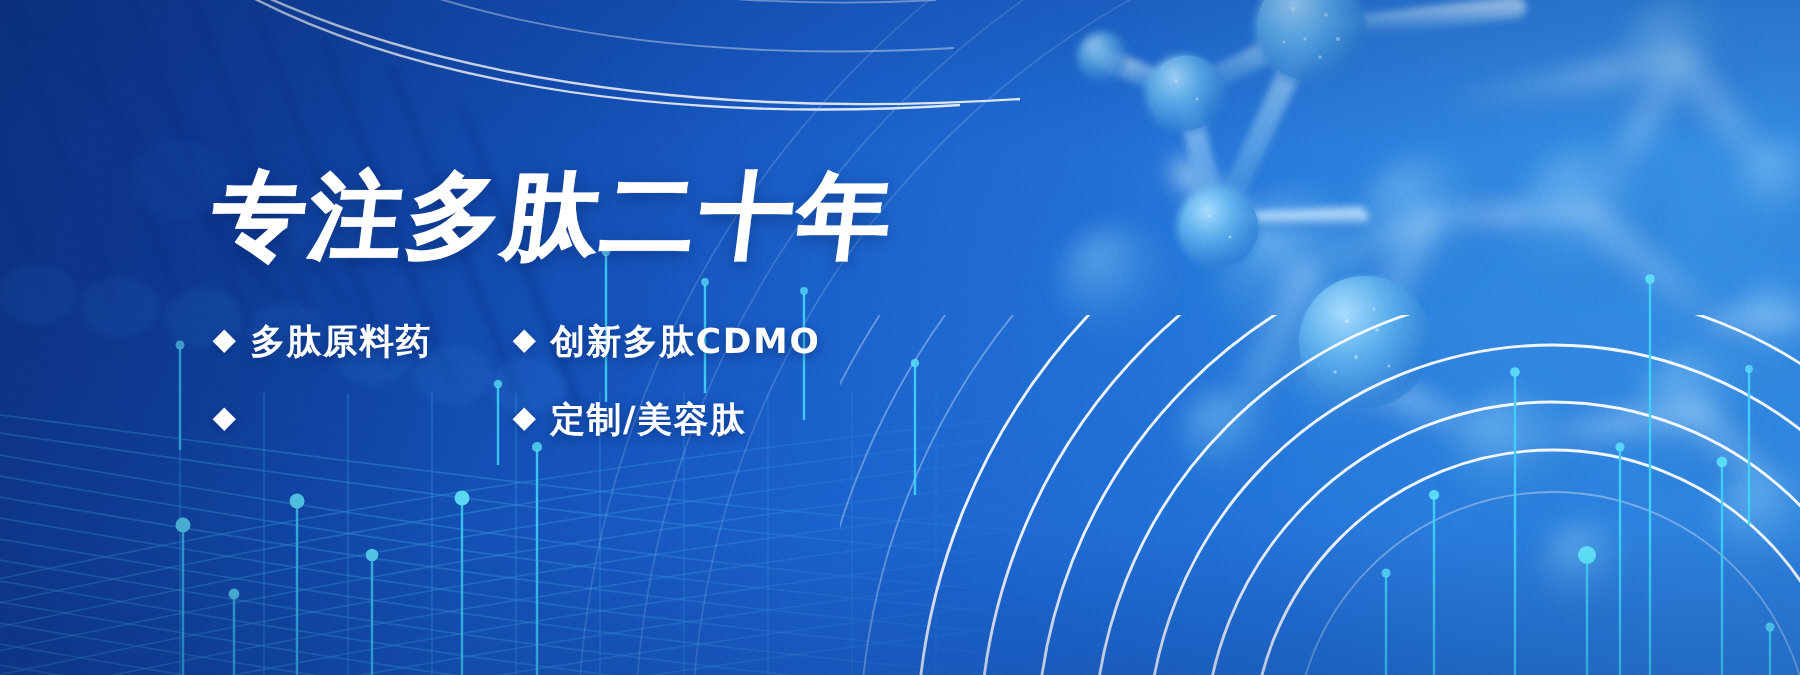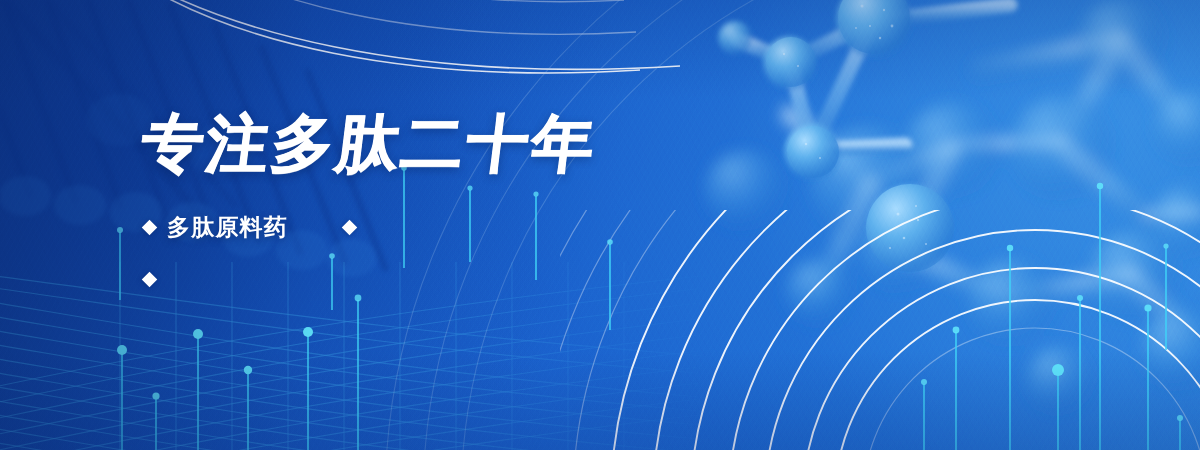"创新多肽CDMO" span.ftxt { html: none -> <span>创新多肽CDMO</span> }
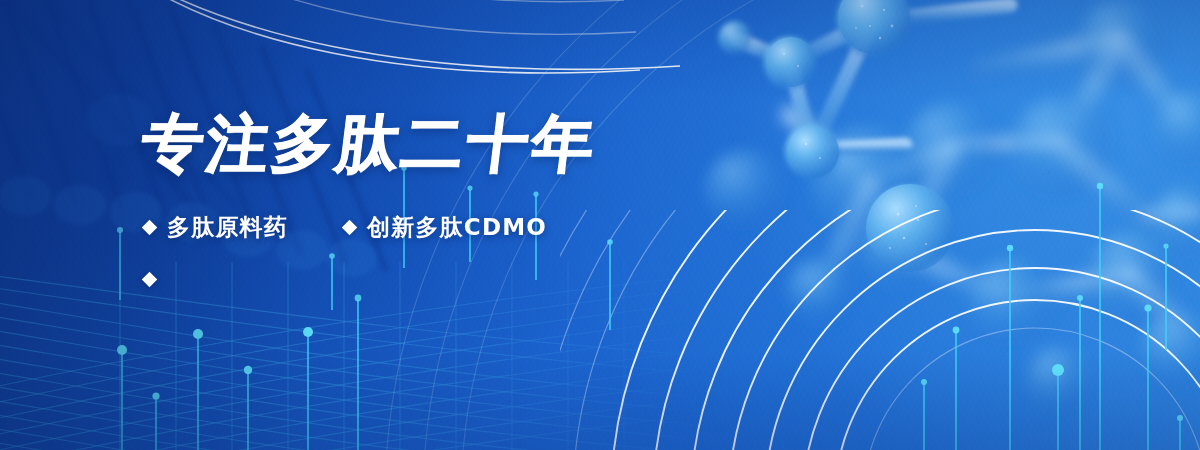"定制/美容肽" li.feature { html: none -> <li> <span></span> <span>定制/美容肽</span> </li> }
